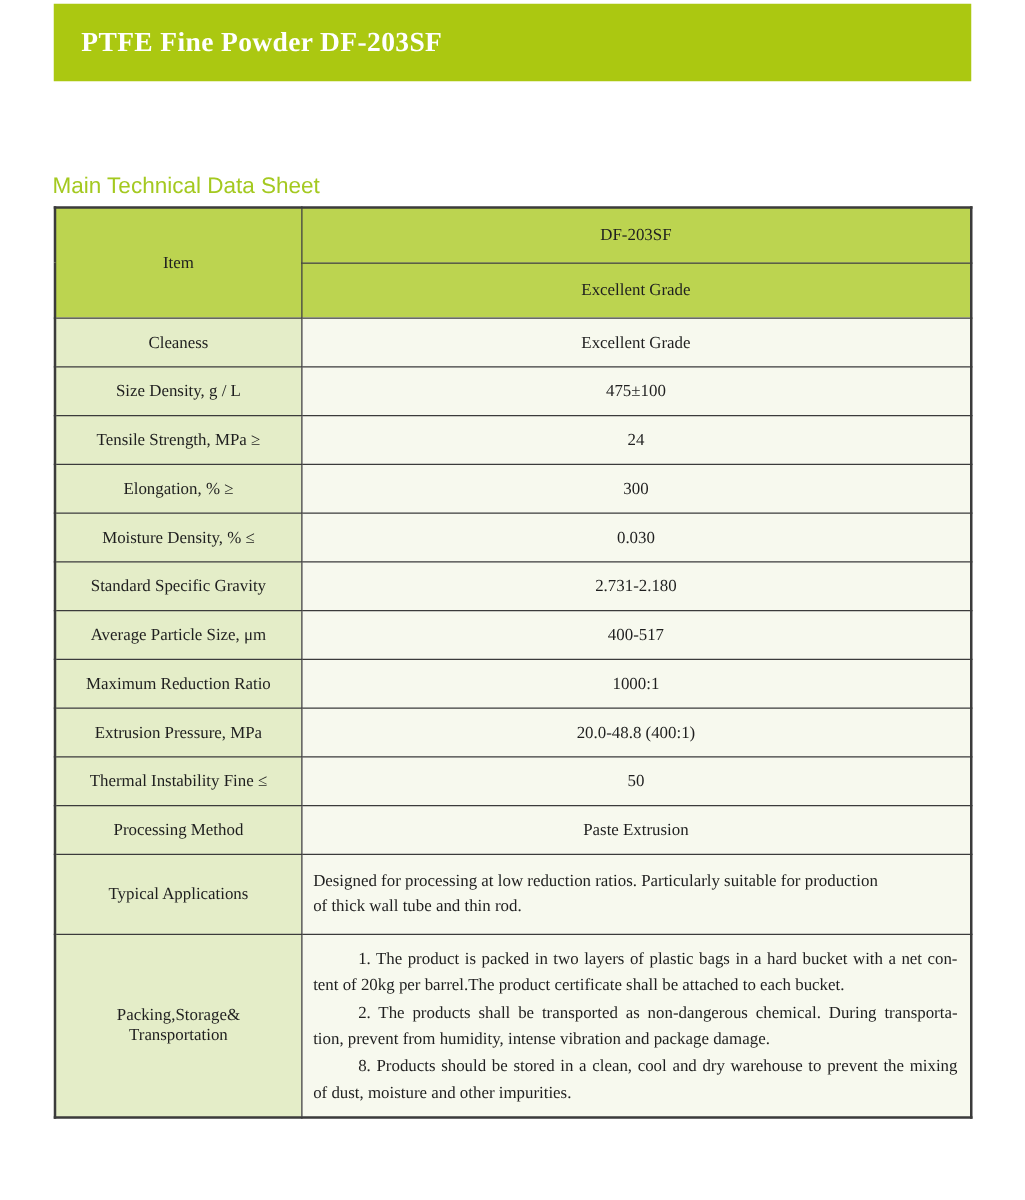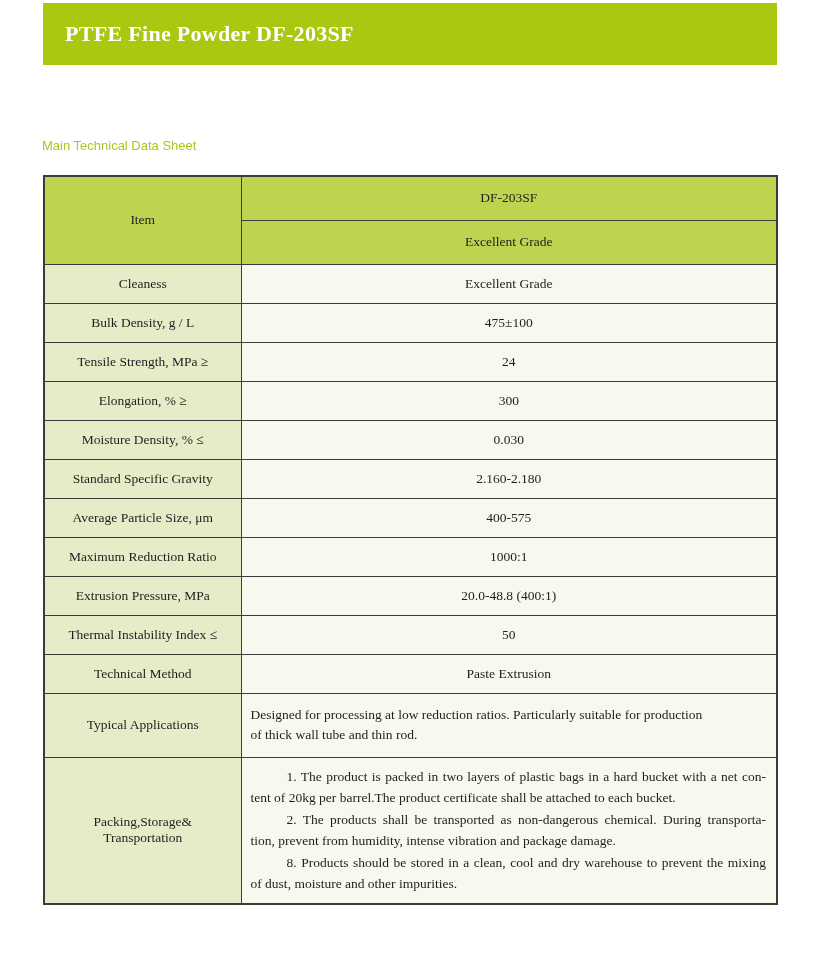"Main Technical Data Sheet" .section-heading { font-size: 13px -> 18px; margin: 73px 0 22px 42px -> 73px 0 6px 42px }
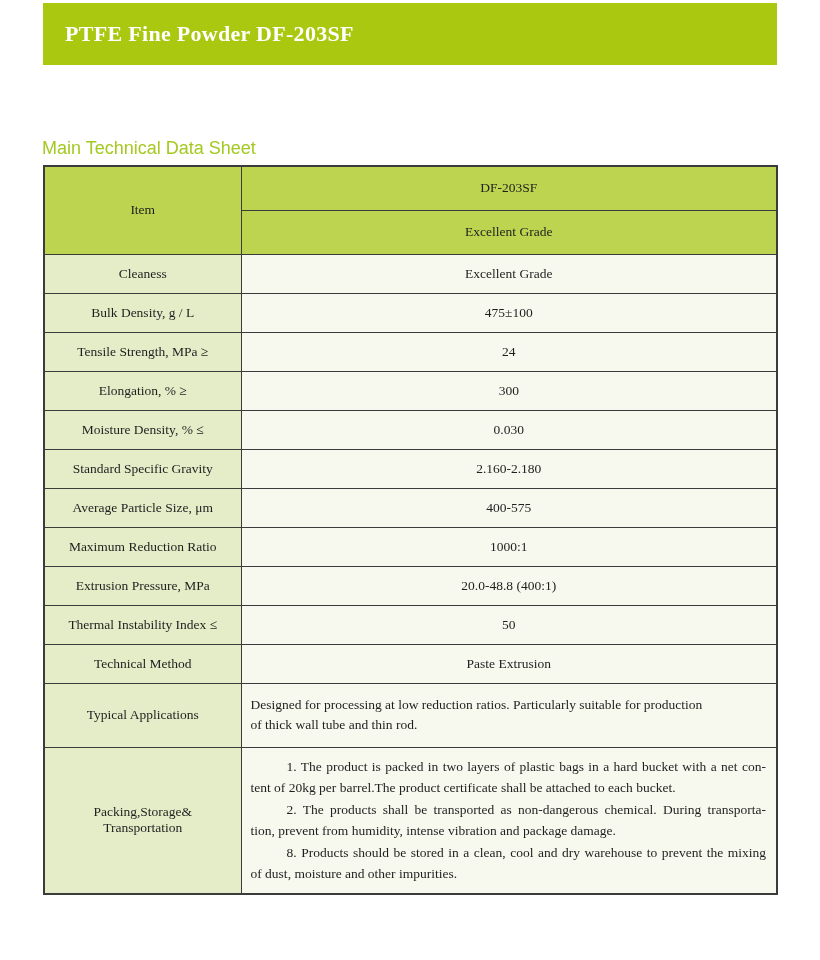"Bulk Density, g / L" td.label { text: Bulk -> Size }
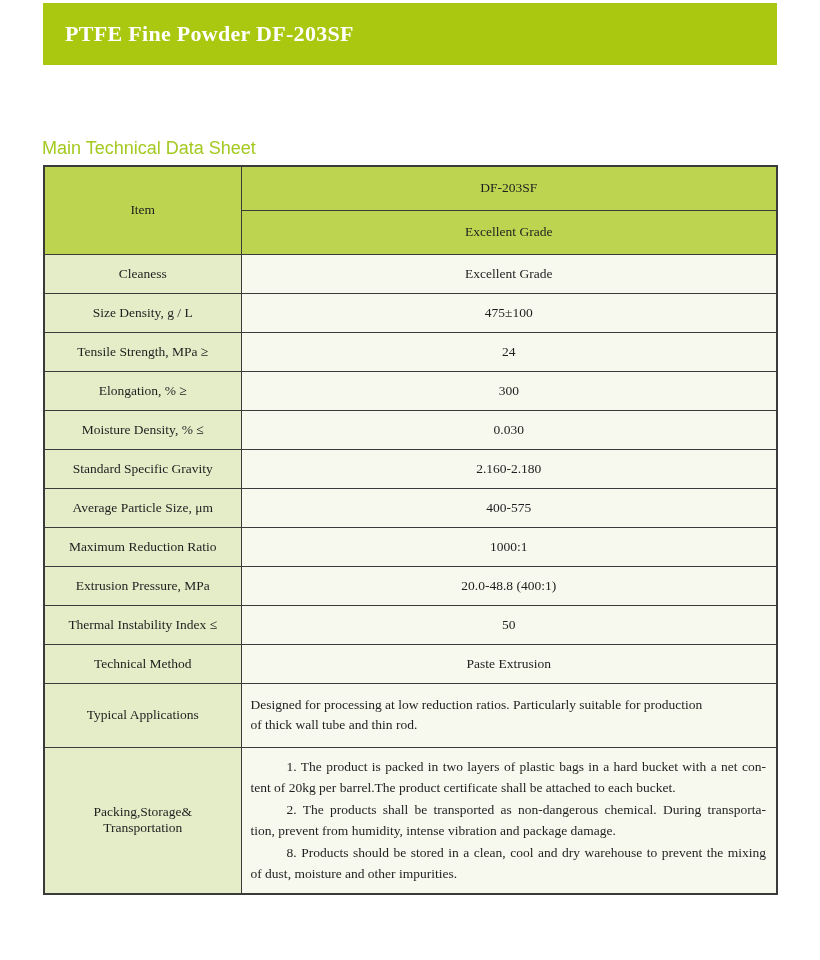"2.160-2.180" td.value { text: 2.160-2.180 -> 2.731-2.180 }
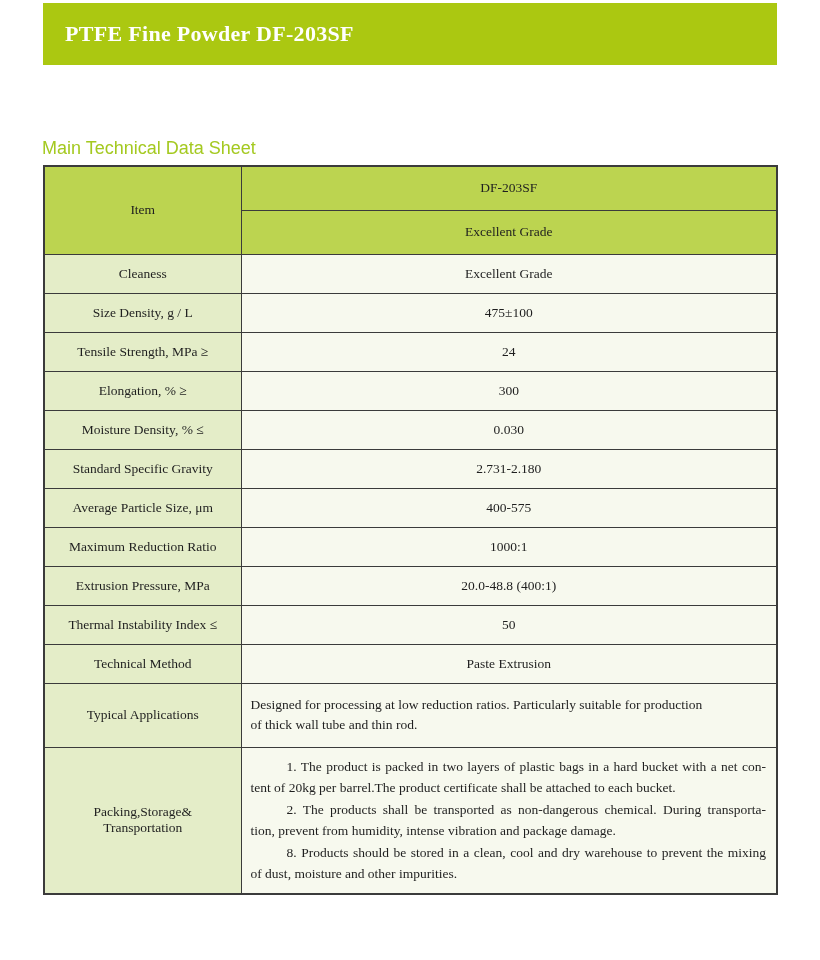"400-575" td.value { text: 400-575 -> 400-517 }
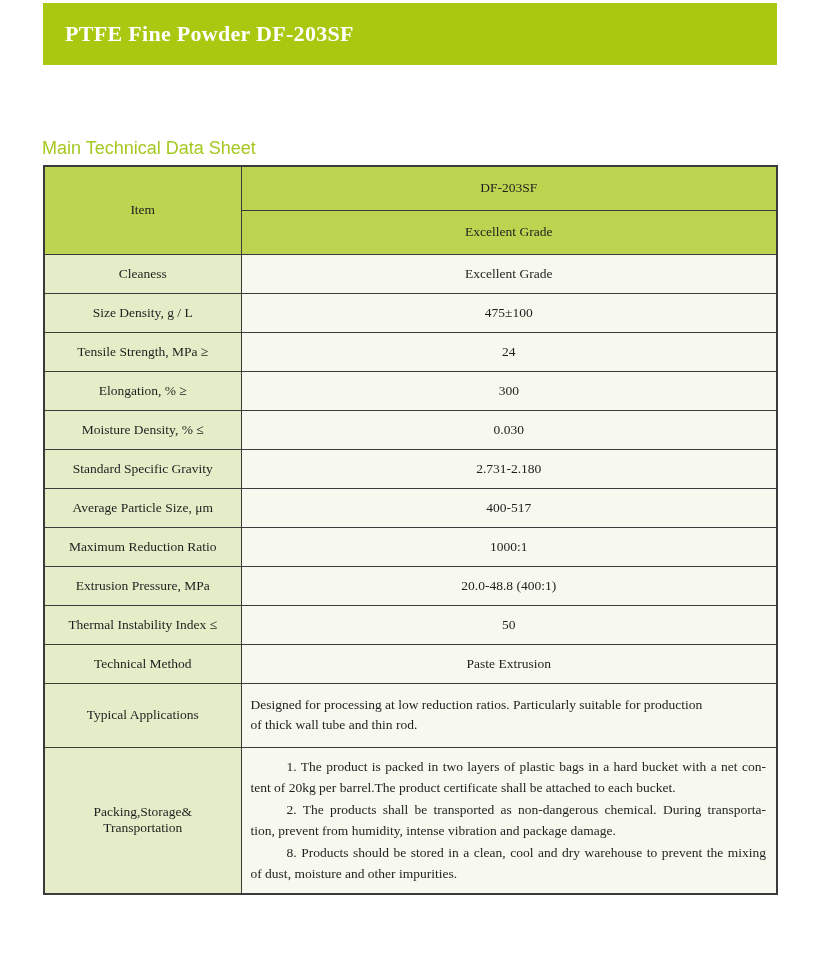"Thermal Instability Index ≤" td.label { text: Index -> Fine }
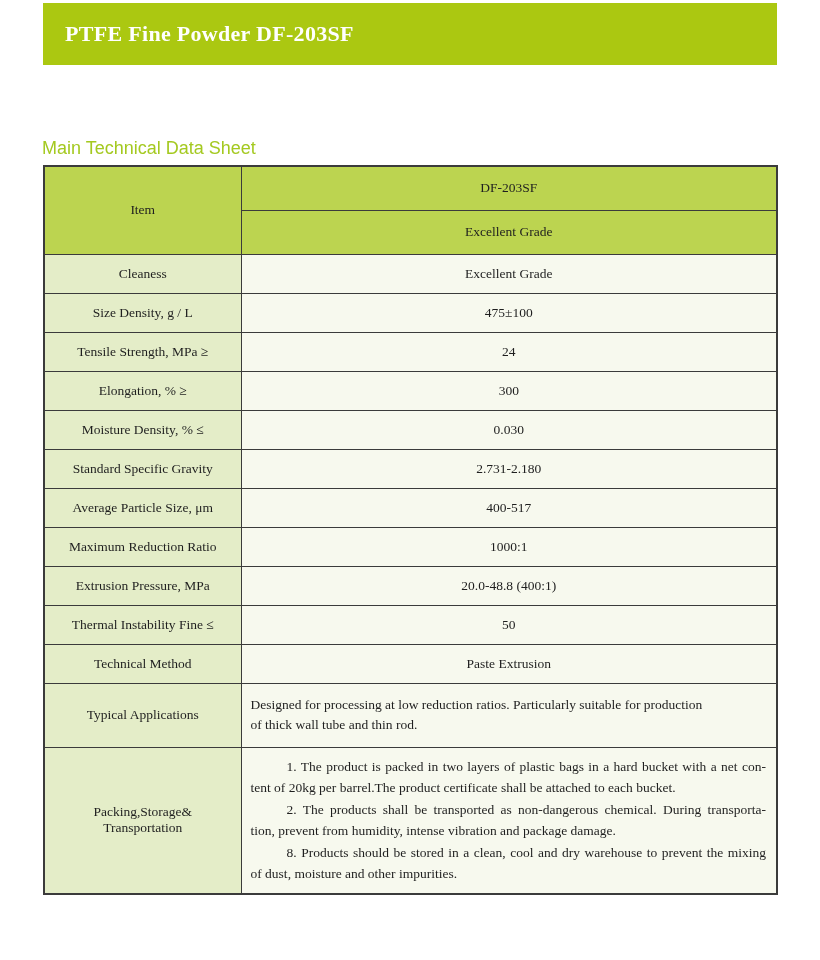"Technical Method" td.label { text: Technical -> Processing }
